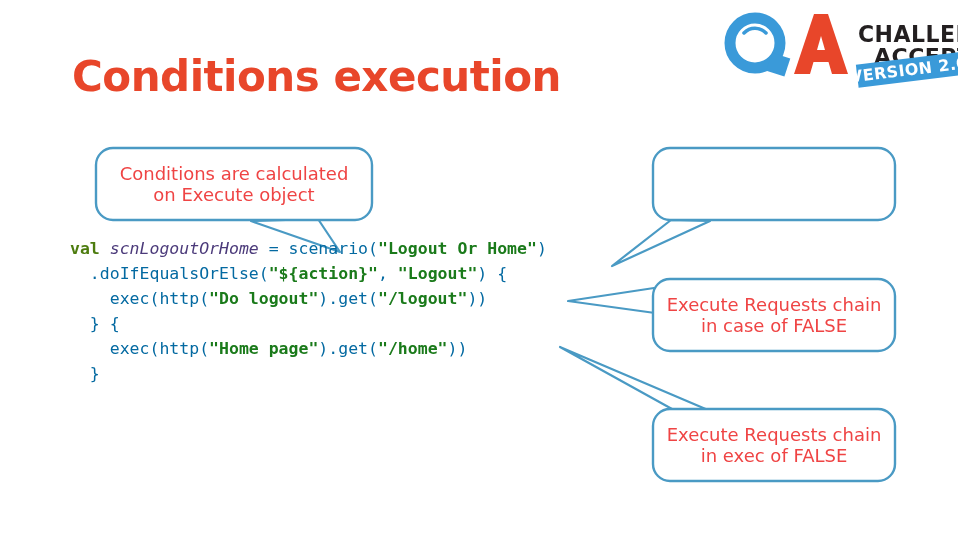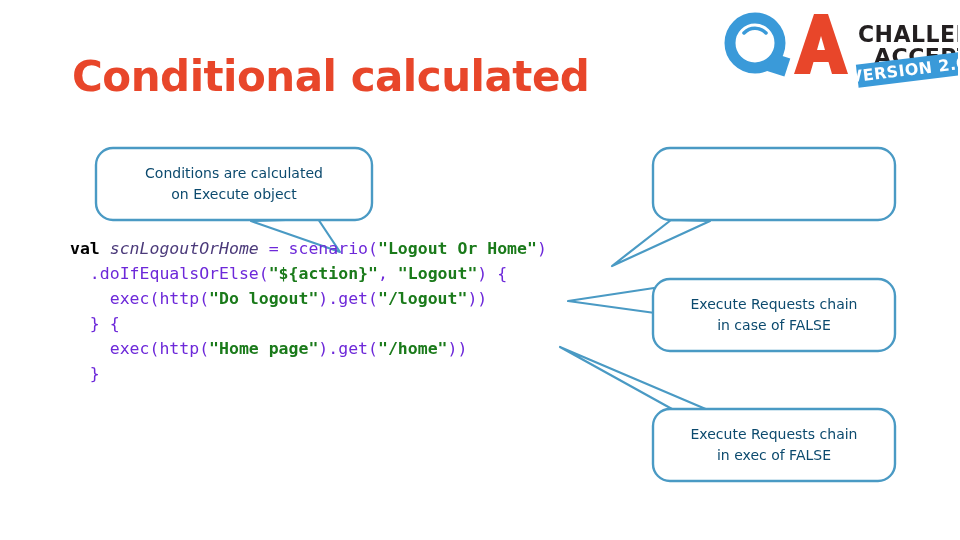"Conditional calculated" div { text: Conditional calculated -> Conditions execution }
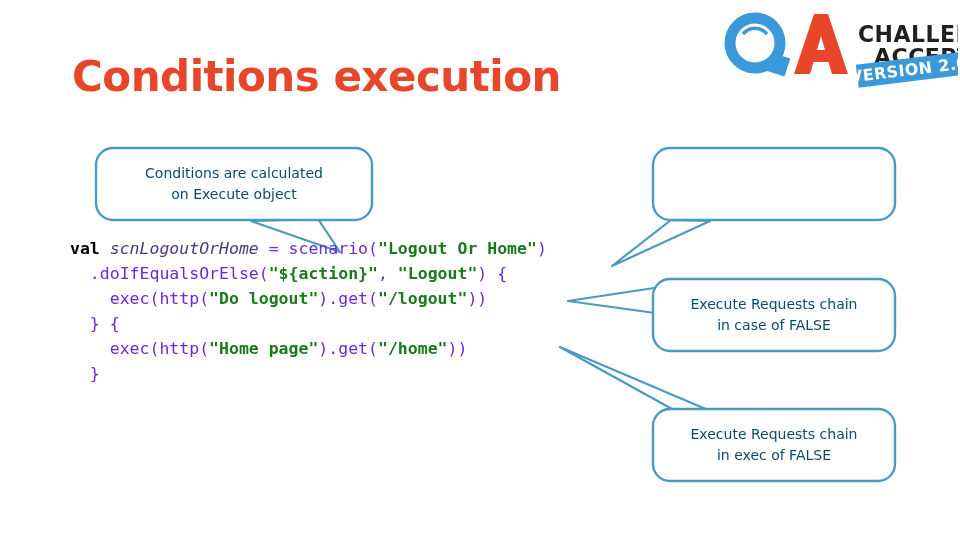"Conditions are calculated" .callout-text { color: #0c4a6e -> #ef4444; font-size: 14px -> 18px }
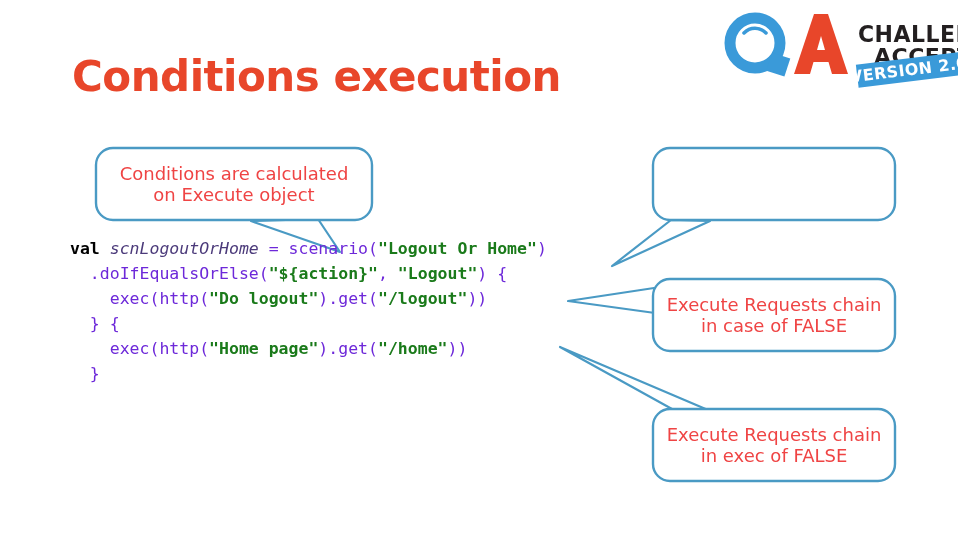"val" .kw { color: #000000 -> #4d7c0f }
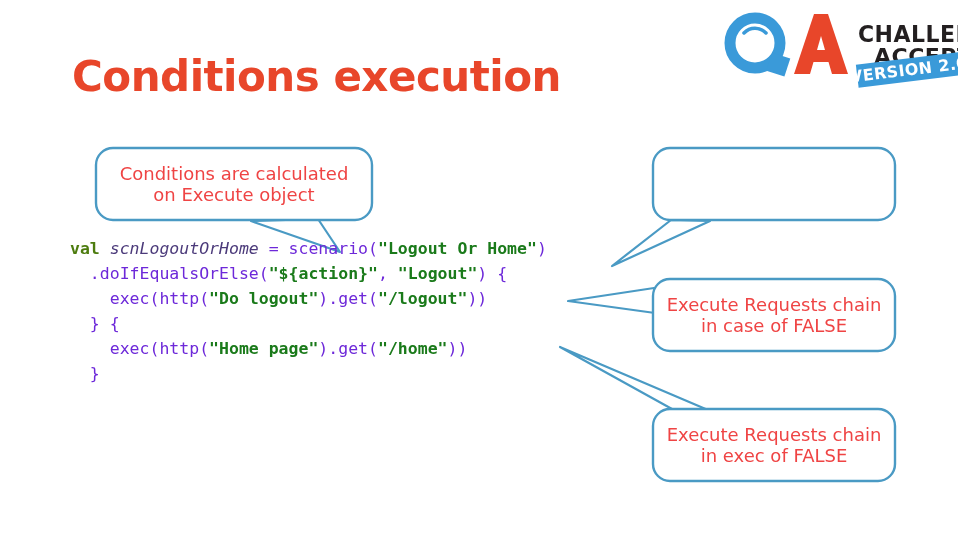"= scenario(" .plain { color: #6d28d9 -> #0369a1 }
